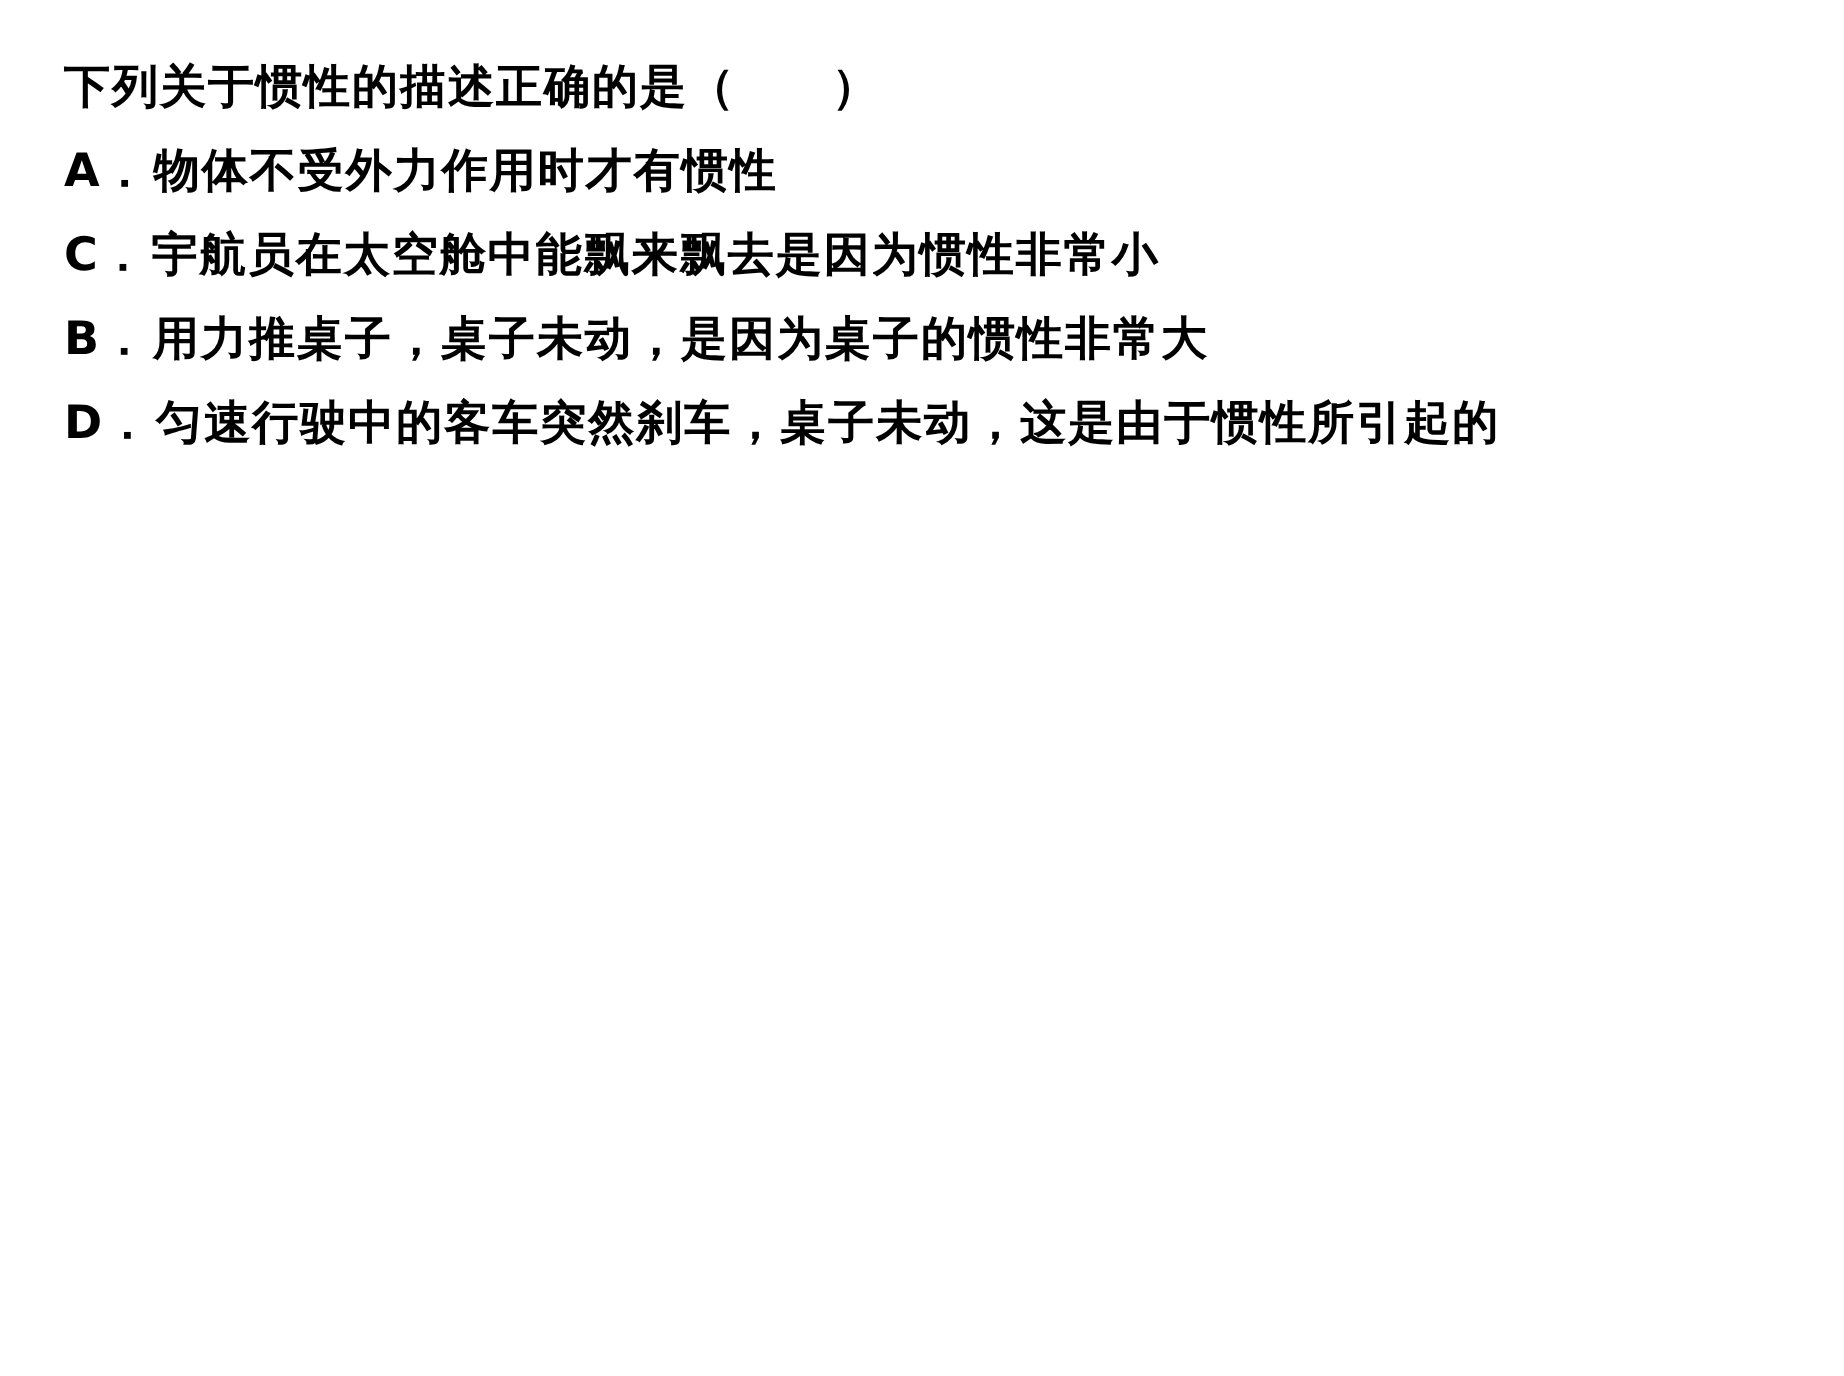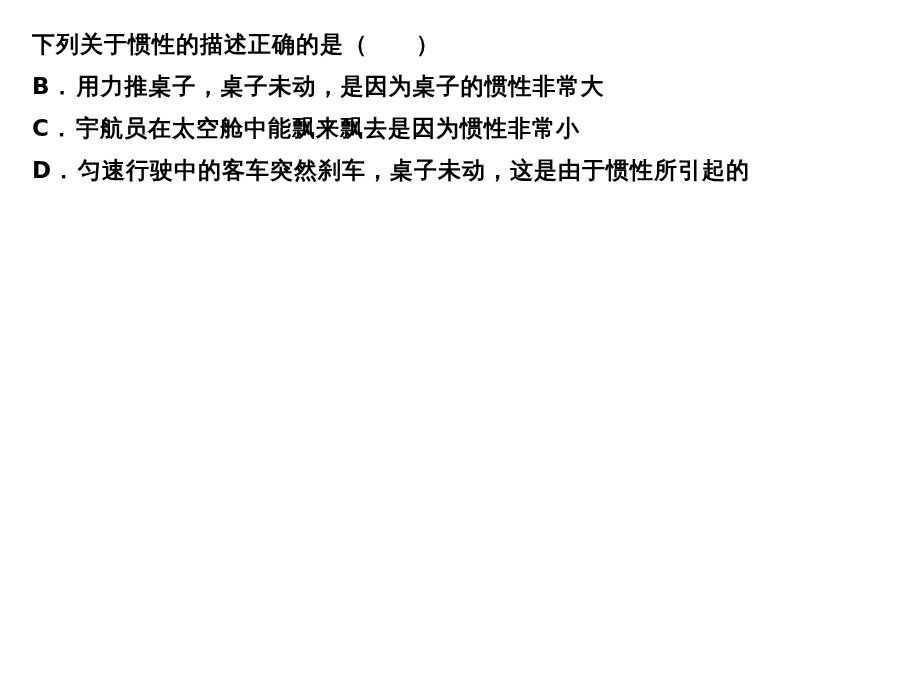"A．物体不受外力作用时才有惯性" div.line { html: none -> <div> <span>A．</span><span>物体不受外力作用时才有惯性</span> </div> }
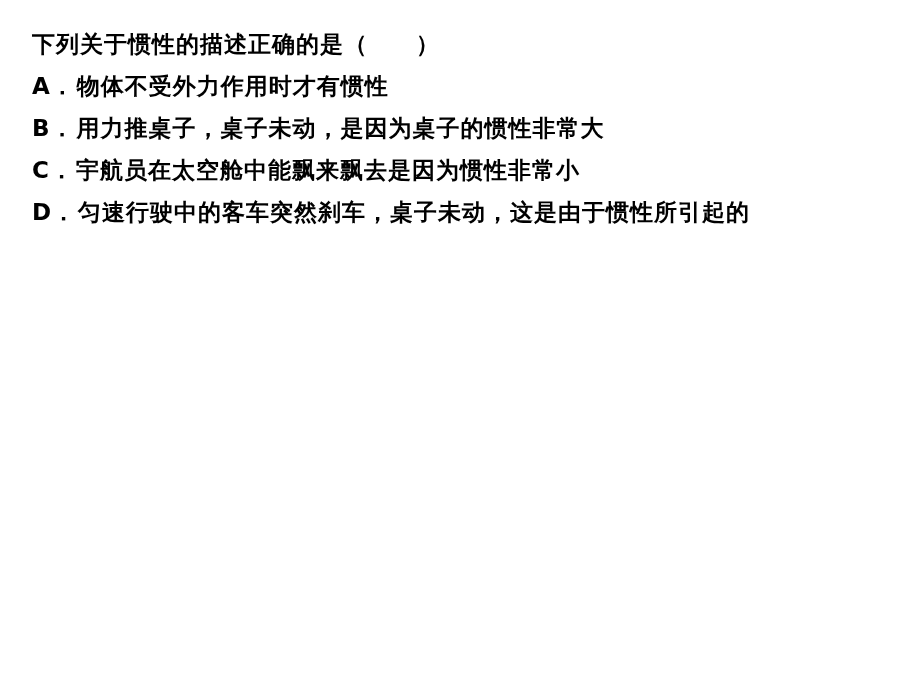"B．用力推桌子，桌子未动，是因为桌子的惯性非常大" div.line { order: before "C．宇航员在太空舱中能飘来飘去是因为惯性非常小" -> after "C．宇航员在太空舱中能飘来飘去是因为惯性非常小" }
